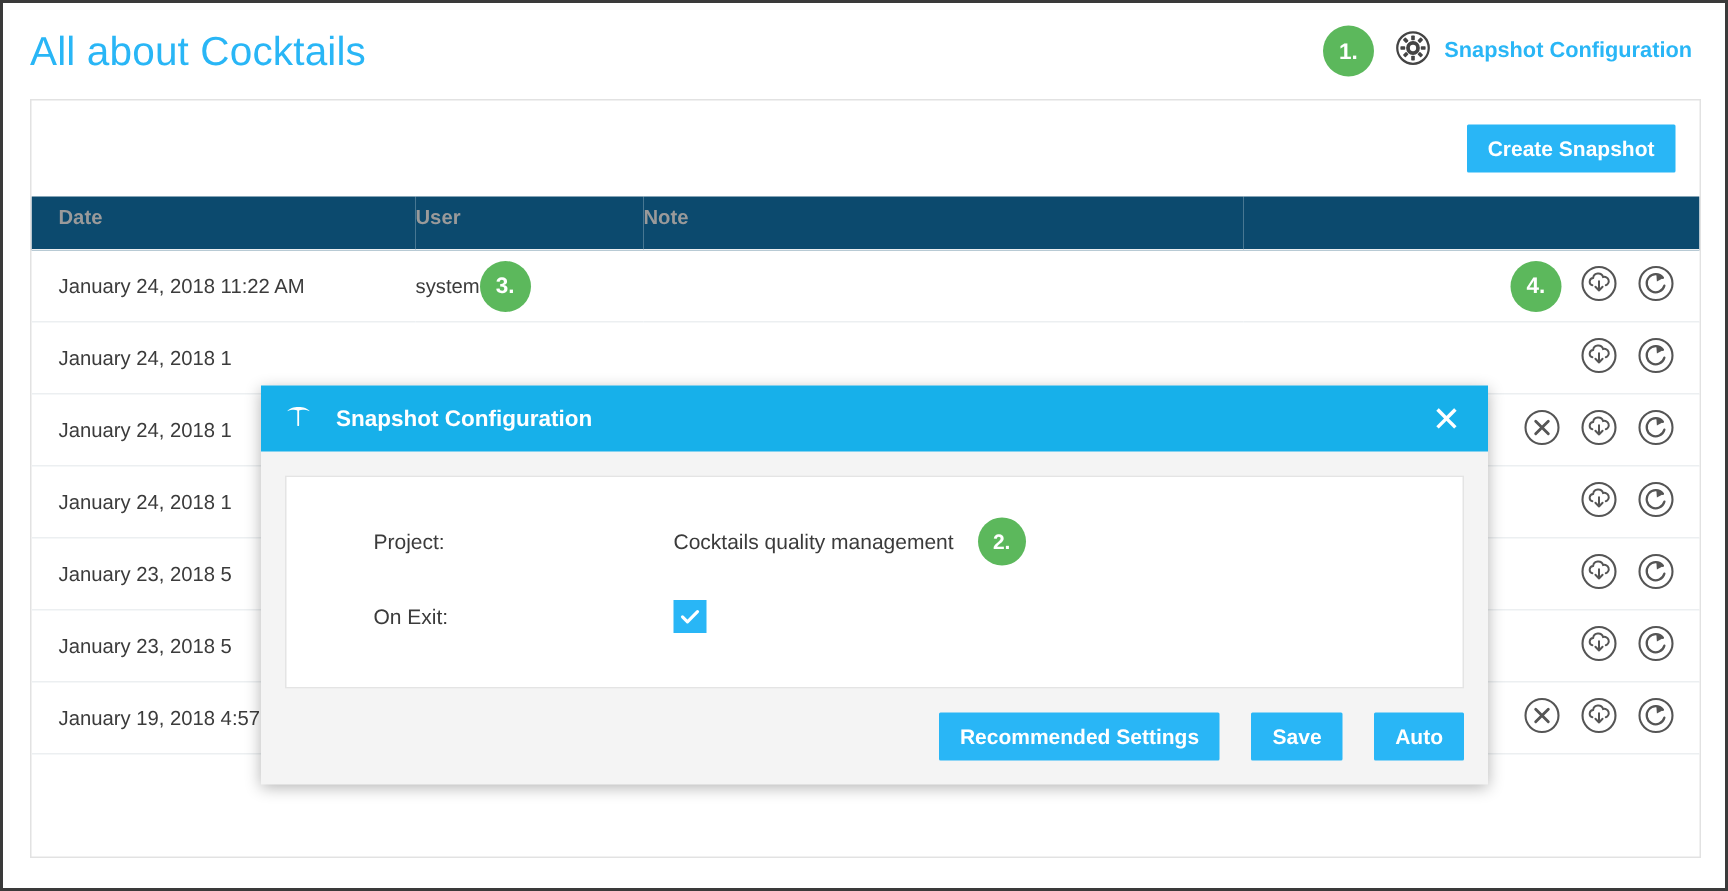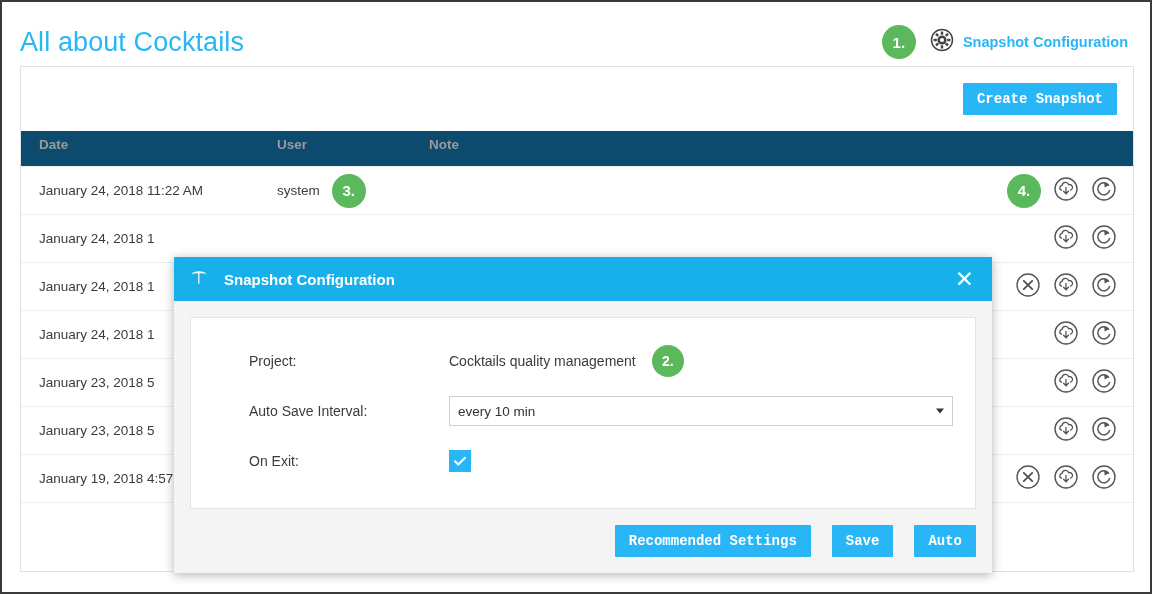"All about Cocktails" .page-header { top: 8px -> 0 }
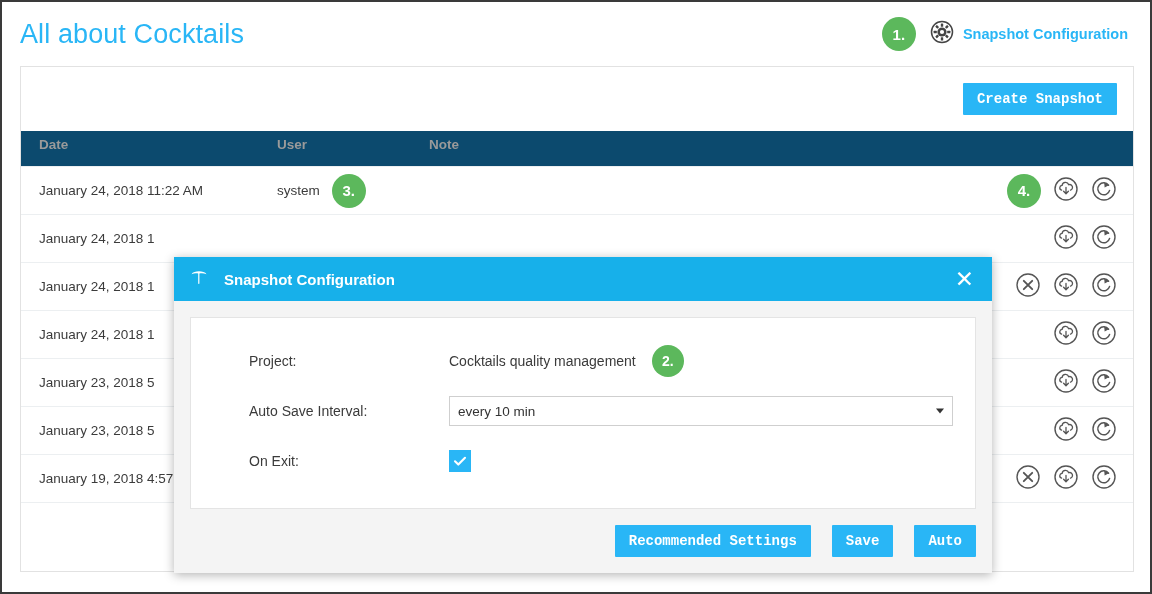"Create Snapshot" .btn { font-family: Liberation Mono, monospace -> Liberation Sans, sans-serif }
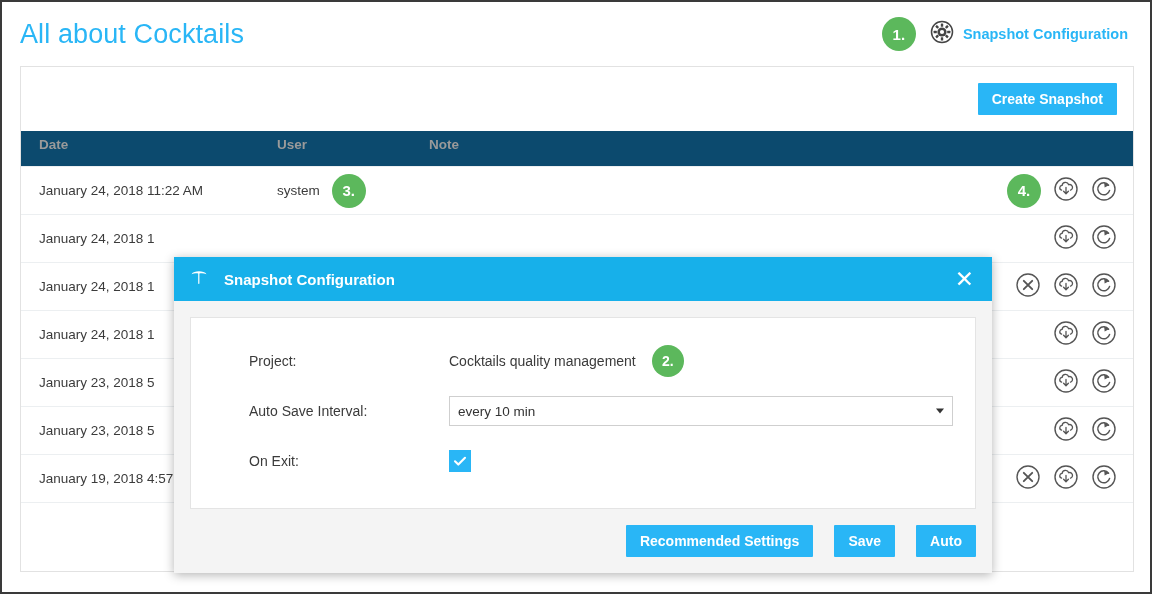"system" .cell-inner { gap: 12px -> none }
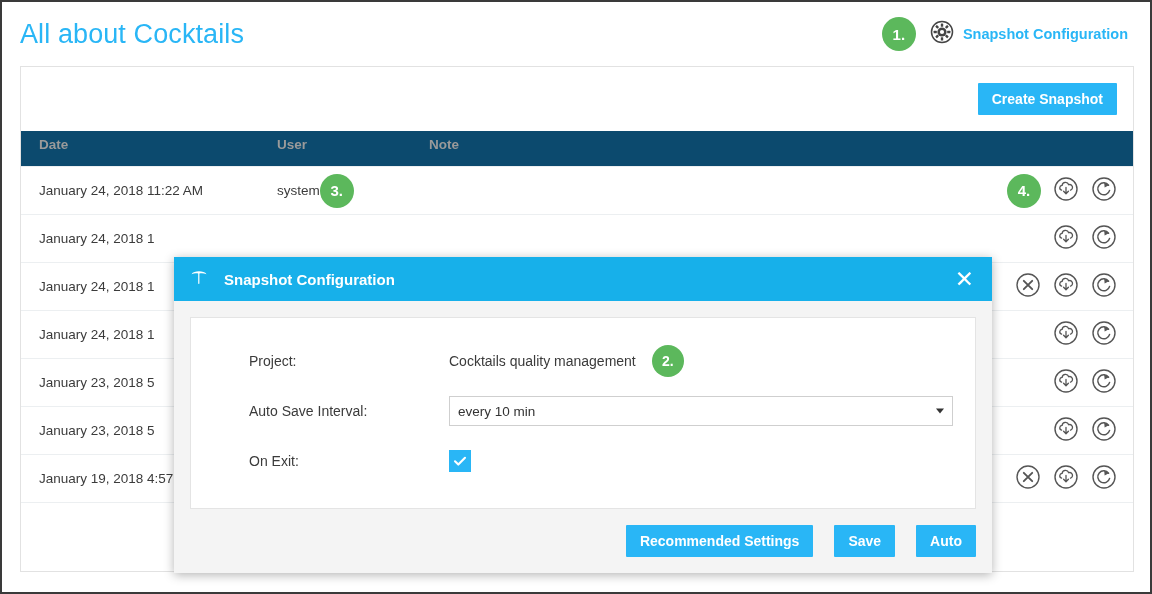"Auto Save Interval:" div.field-row { html: <div> <div>Auto Save Interval:</div> <div> <div> <span>every 10 min</span> <span></span> </div> </div> </div> -> none }
